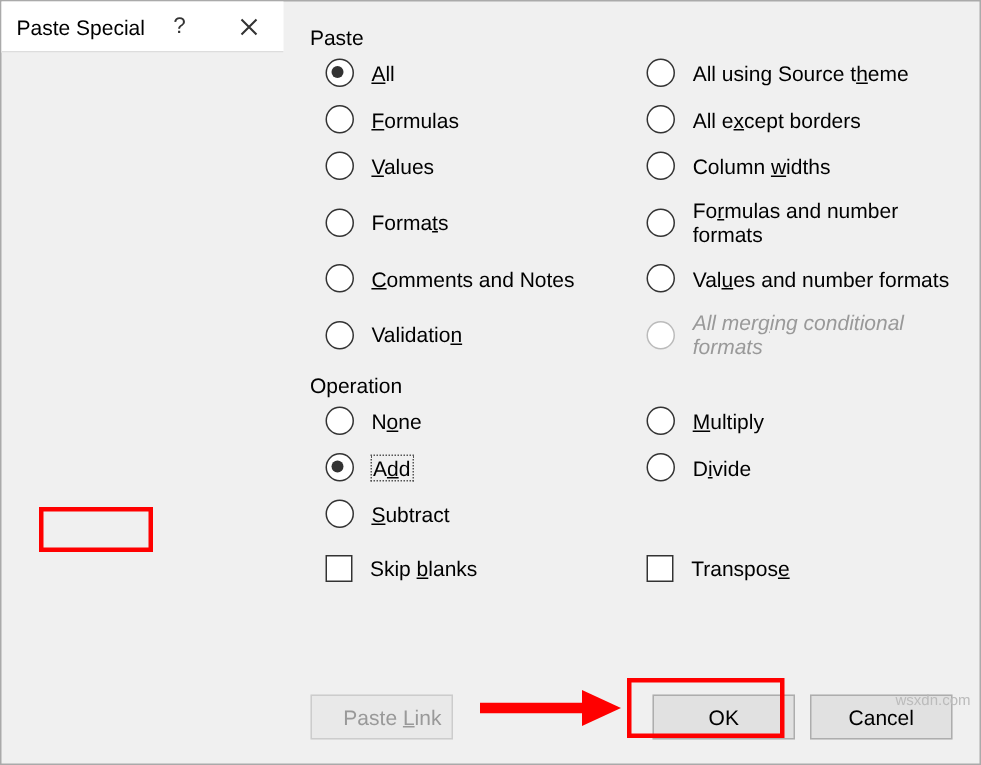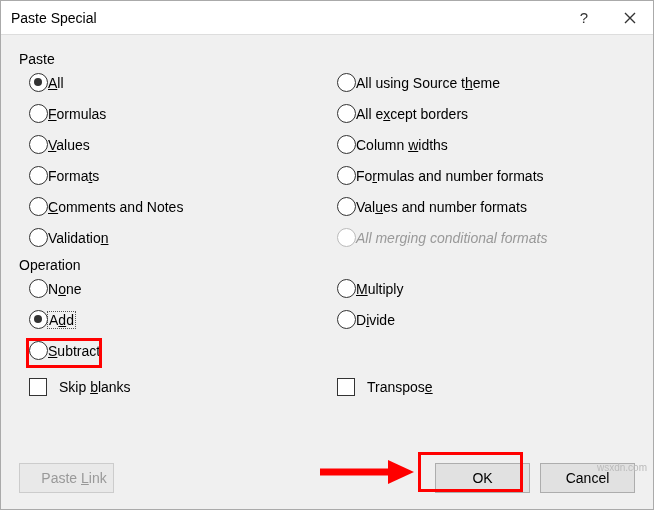"Paste Special" .dialog { flex-direction: column -> row }
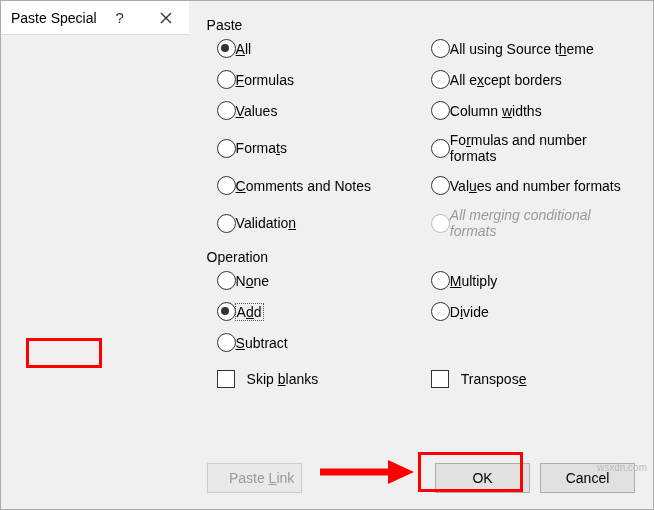"All" .radio-row { gap: none -> 12px }
